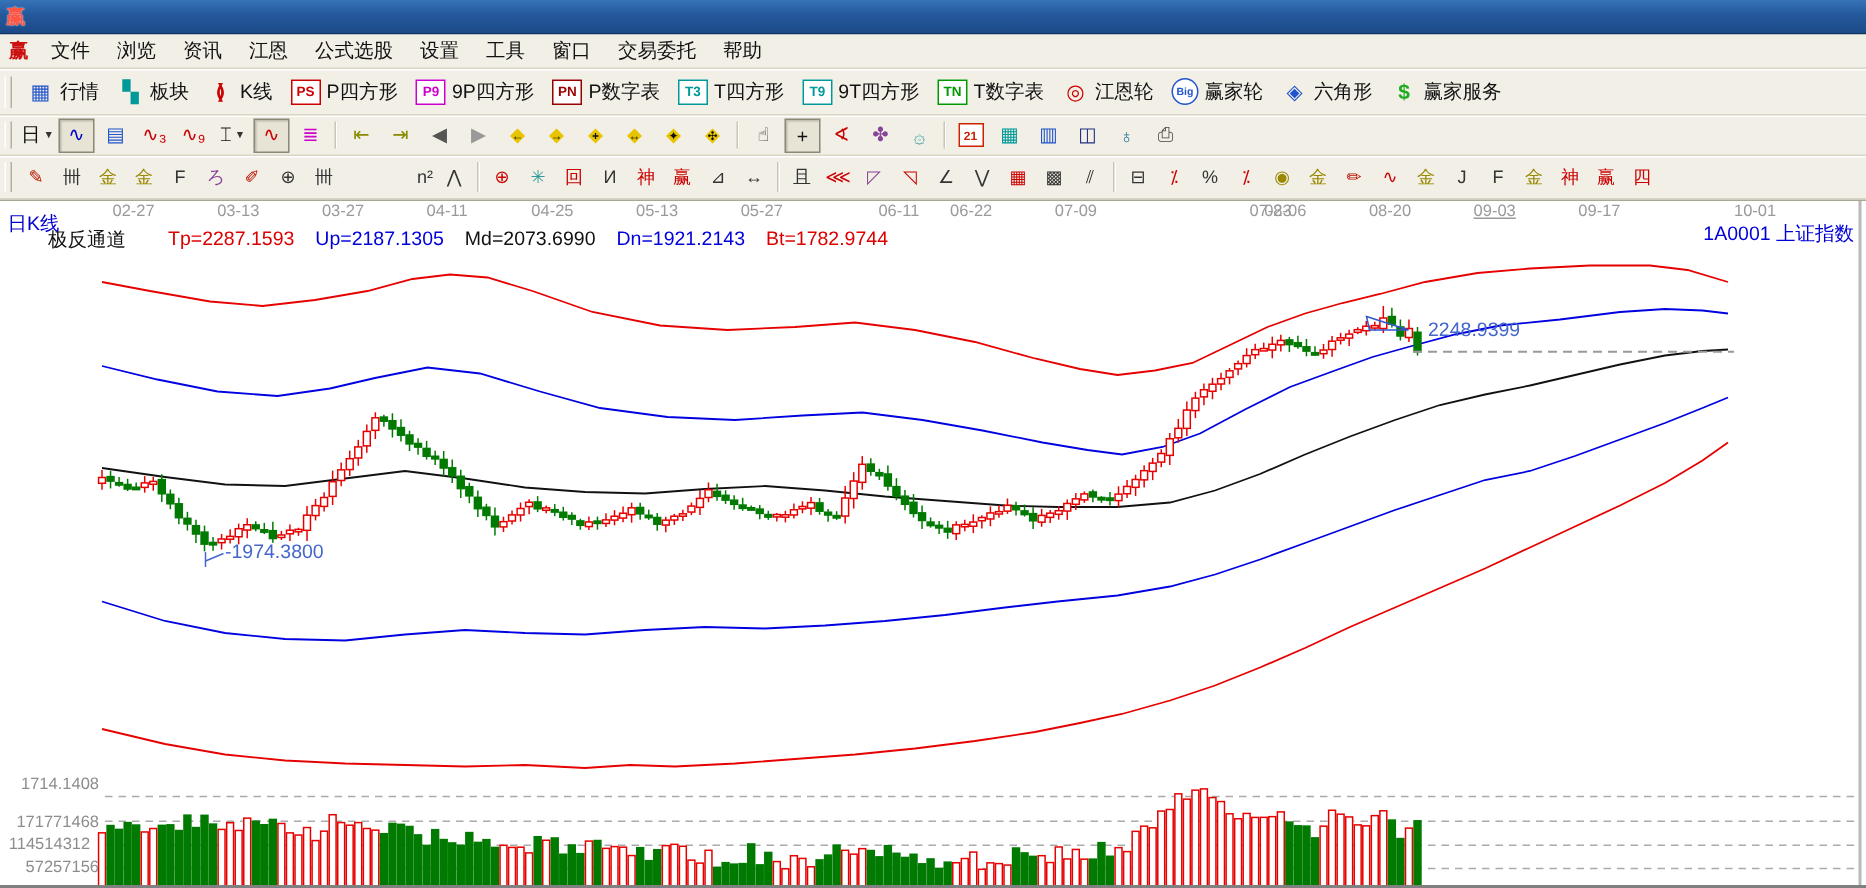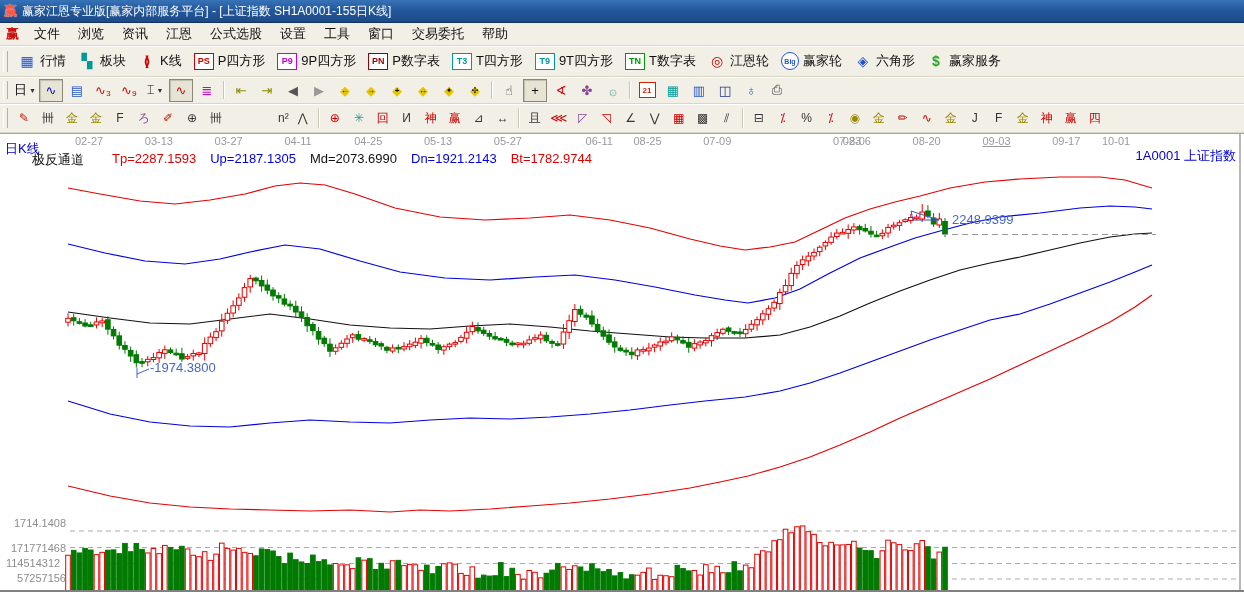"赢家江恩专业版[赢家内部服务平台] - [上证指数" span { html: <span>赢家江恩专业版[赢家内部服务平台] - [上证指数 SH1A0001-155日K线]</span> -> none }
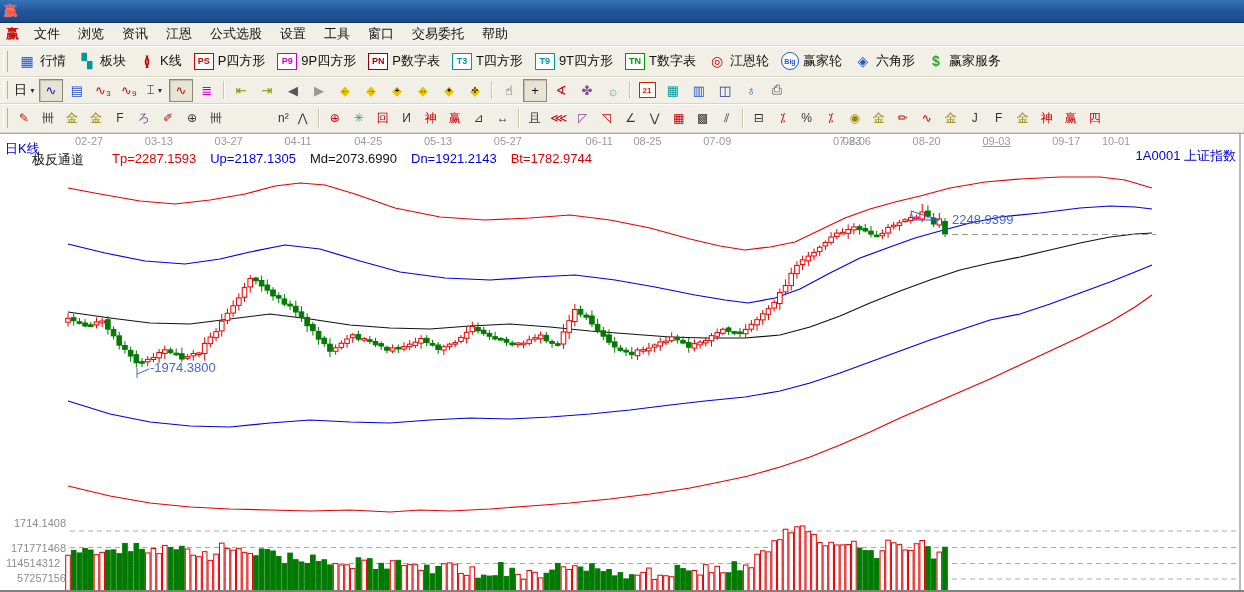"08-25" span.date-lbl { text: 08-25 -> 06-22 }
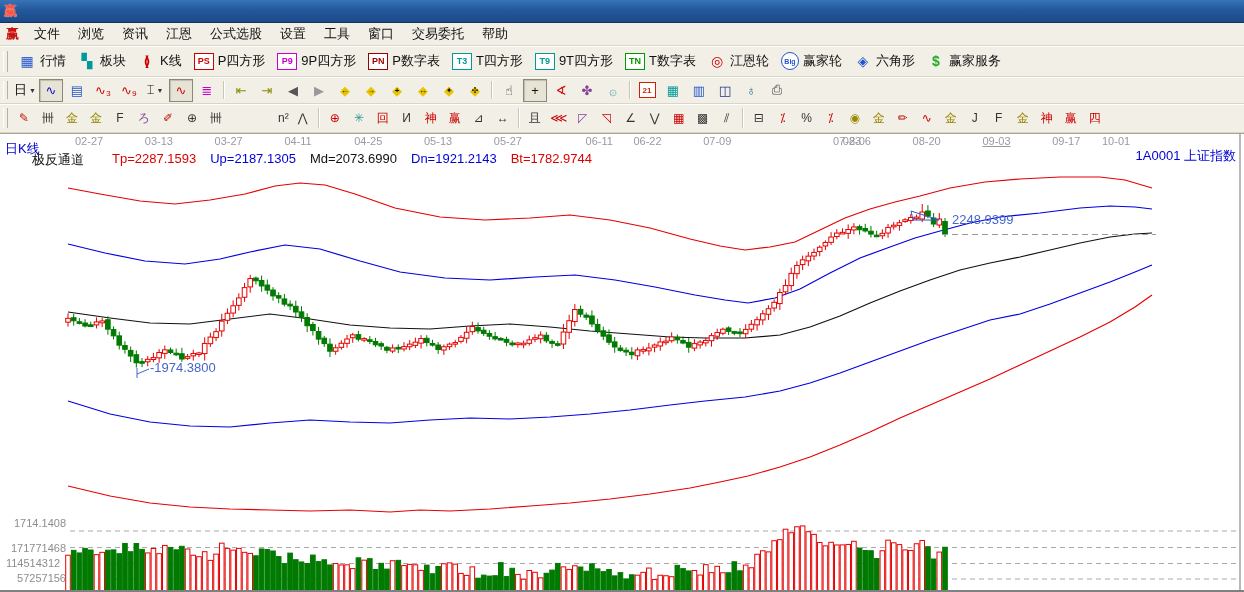"10-01" span.date-lbl { left: 1102px -> 1156px }
